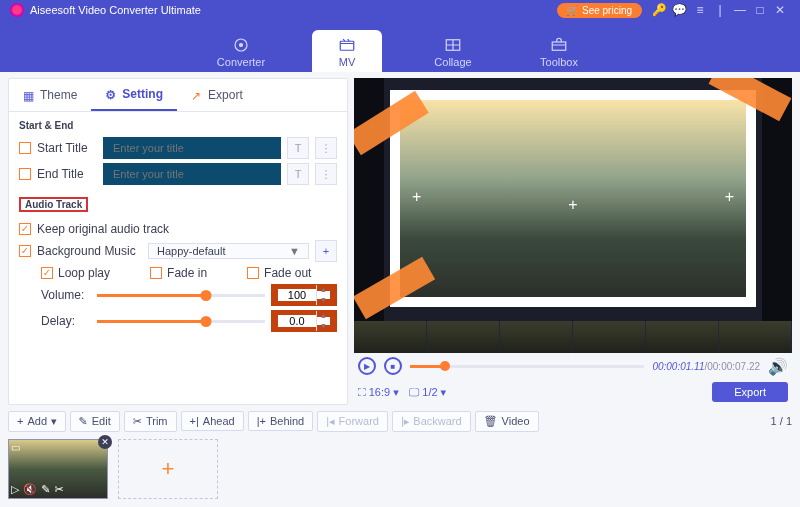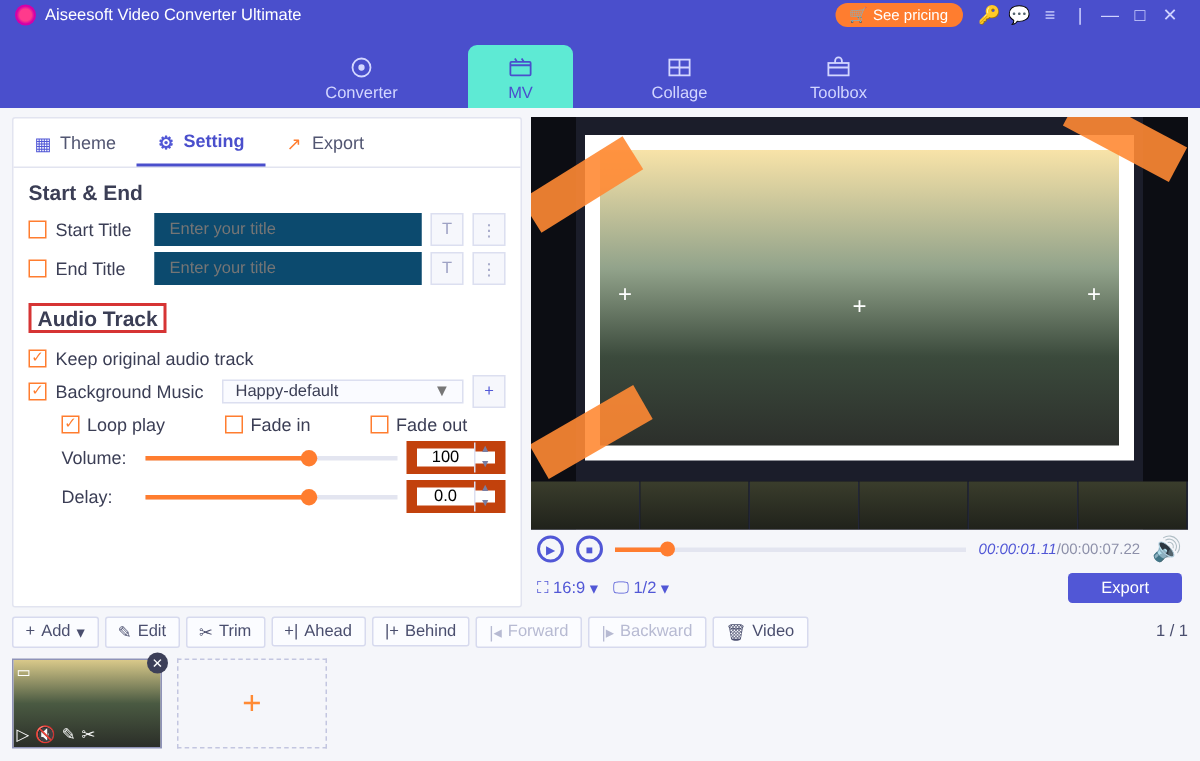"MV" .nav-item.active { background: #5eead4 -> #ffffff }
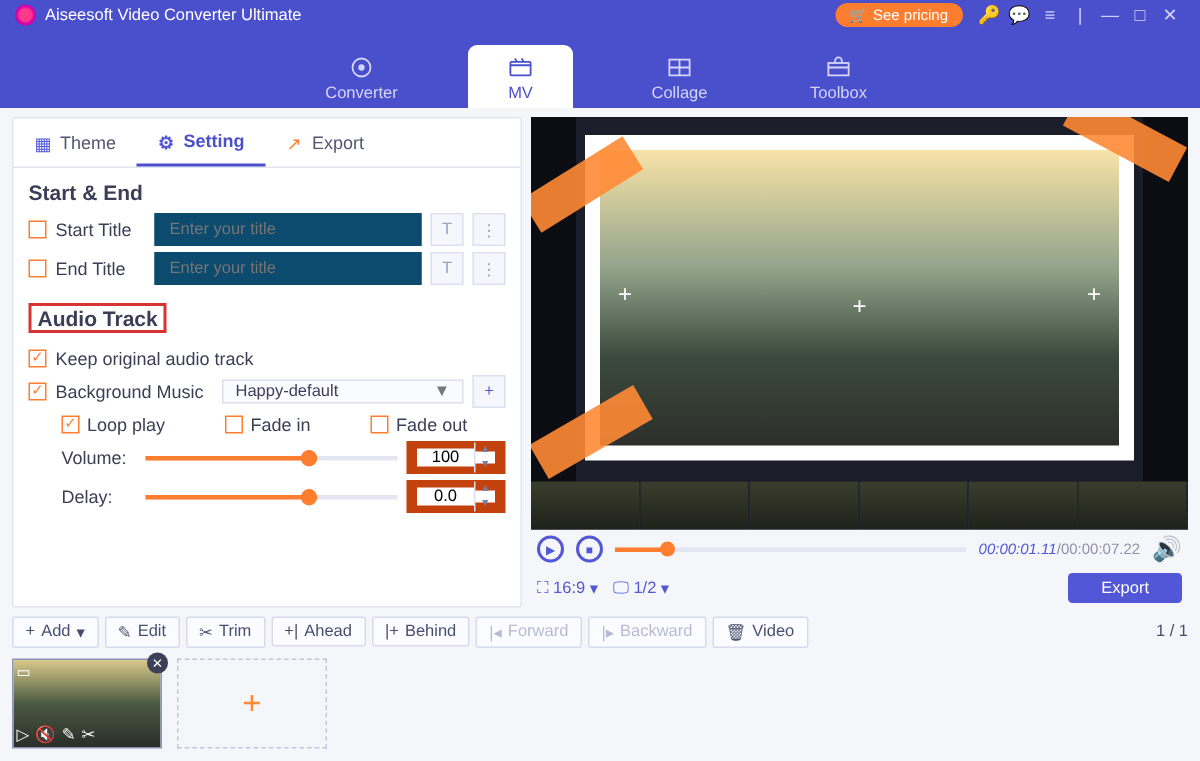"Start & End" .section-title { font-size: 14px -> 10px }
